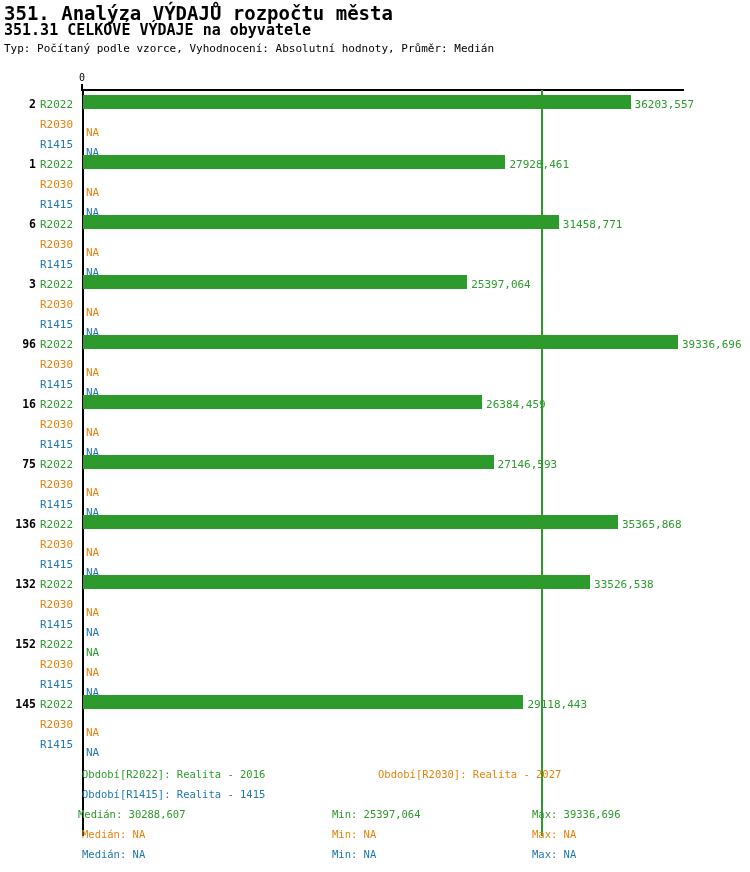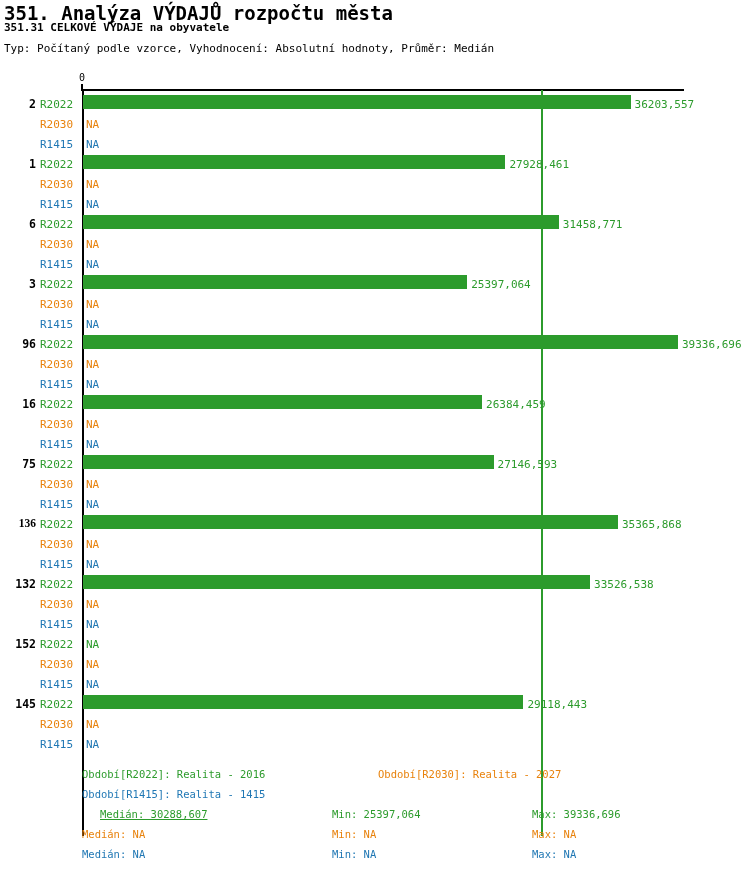"351.31 CELKOVÉ VÝDAJE na obyvatele" #title2 { font-size: 11px -> 15px }
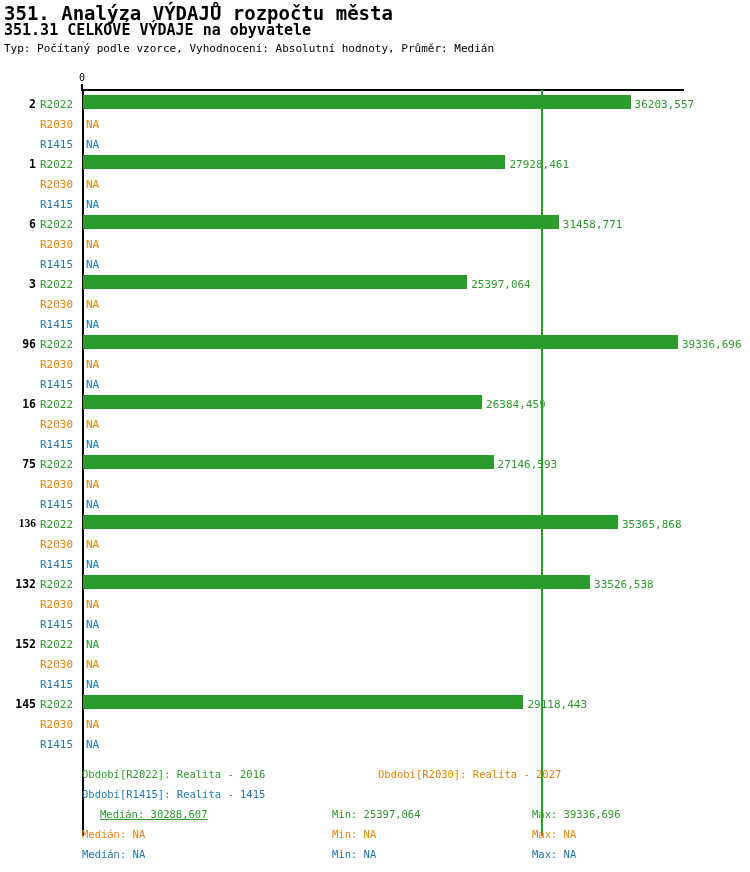"NA" .na { margin-top: none -> 8px }
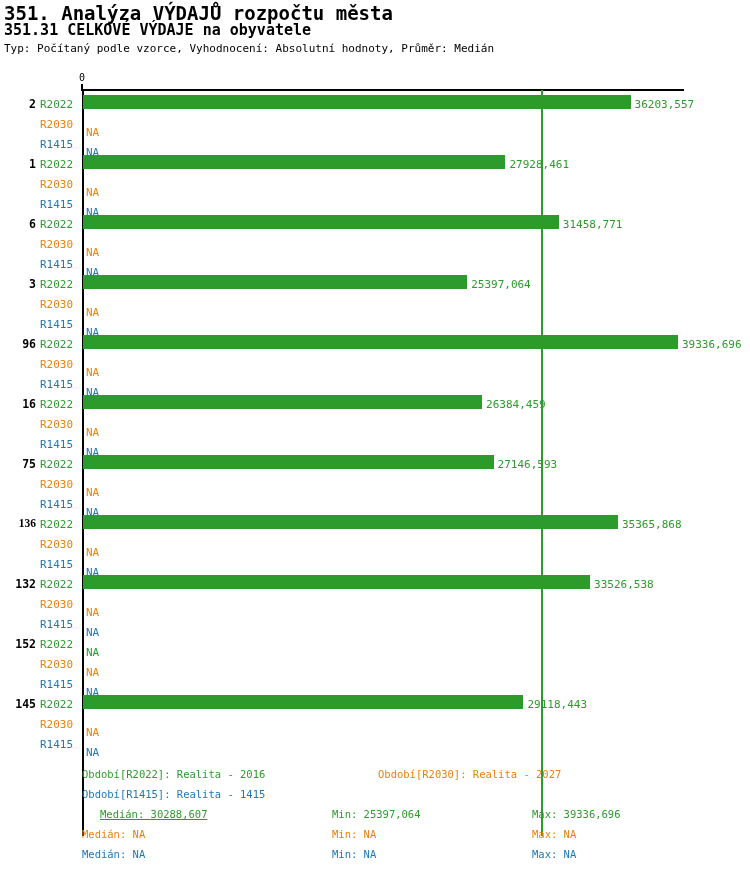"136" div.grp-label { font-family: Liberation Serif, serif -> none }
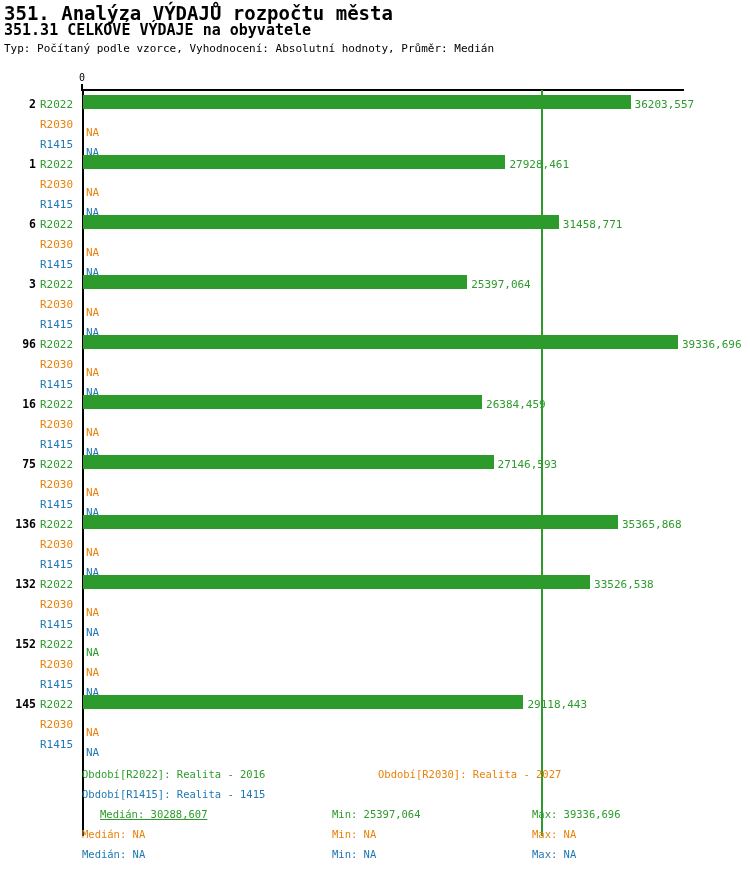"Medián: 30288,607" div.foot { left: 100px -> 78px; text-decoration: underline -> none }
